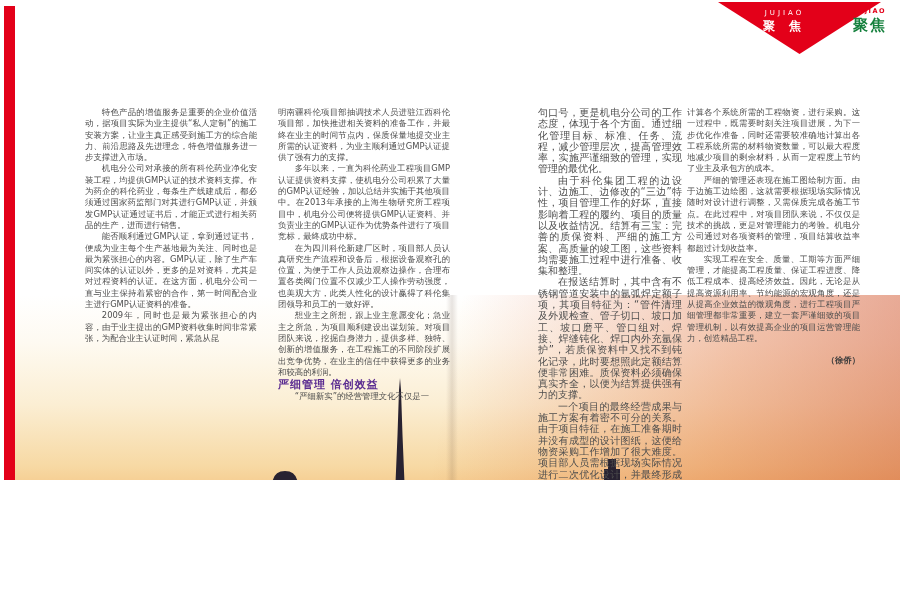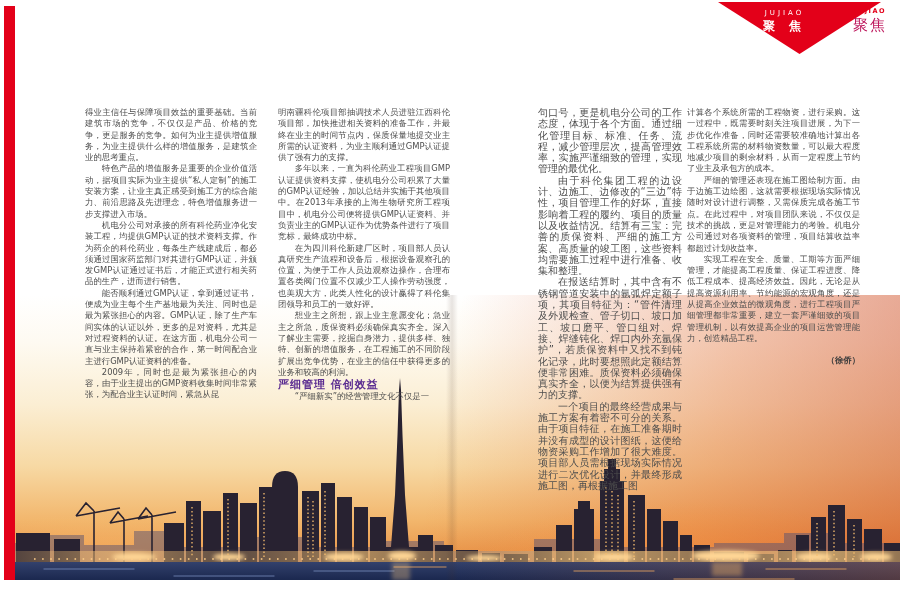"JUJIAO" #spread { height: 580px -> 480px }
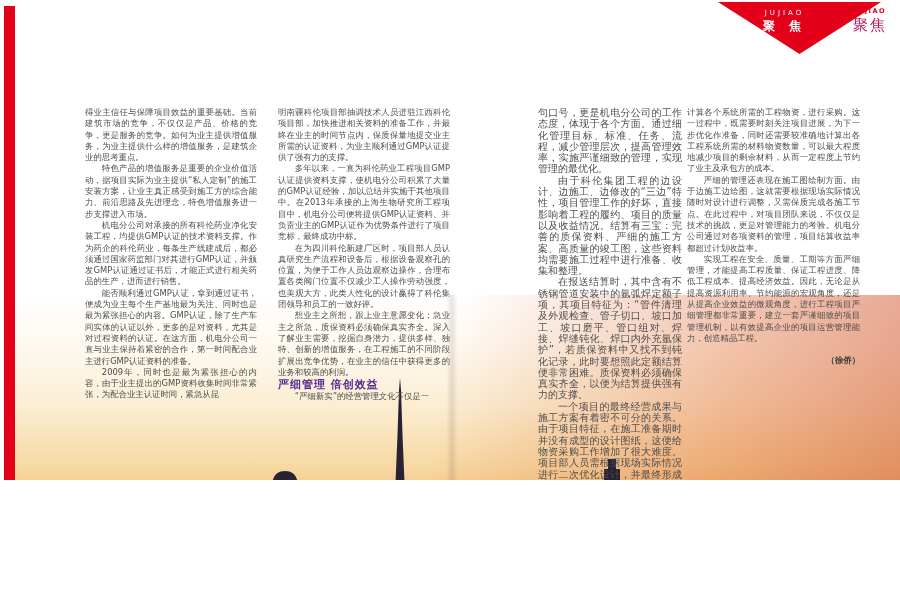"聚焦" .corner-cn { color: #be185d -> #15803d; font-weight: normal -> bold }
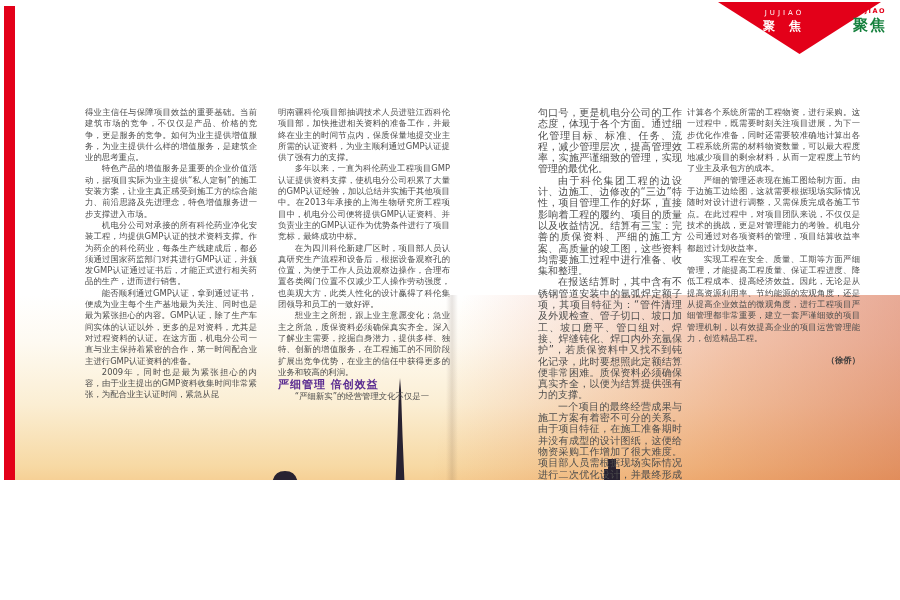"得业主信任与保障项目效益的重要基础。当前建筑市场的竞争，不仅仅是产品、价格的竞争" p.blk { html: <p>得业主信任与保障项目效益的重要基础。当前建筑市场的竞争，不仅仅是产品、价格的竞争，更是服务的竞争。如何为业主提供增值服务，为业主提供什么样的增值服务，是建筑企业的思考重点。</p> -> none }
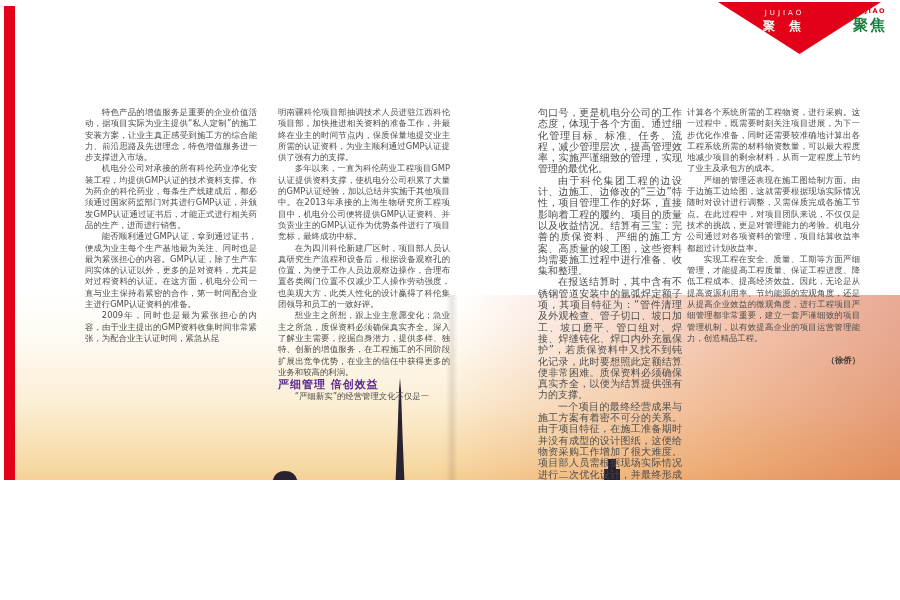"想业主之所想，跟上业主意愿变化；急业主之所急，质保资料必须确保真实齐全。深入了解" p.blk { text: 质保资料必须确保真实齐全。深入了解业主需要 -> 为项目顺利建设出谋划策。对项目团队来说 }
